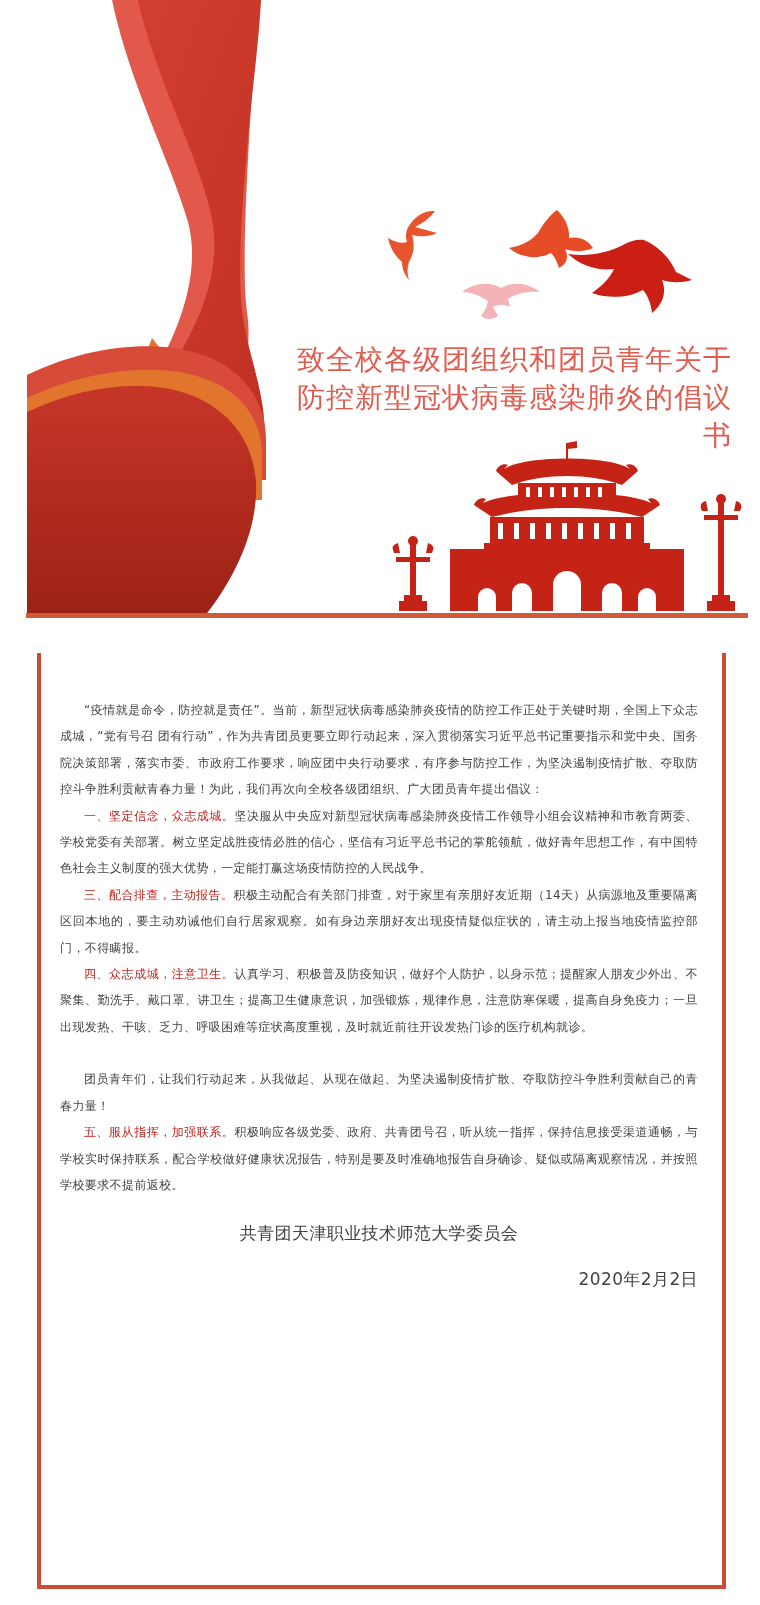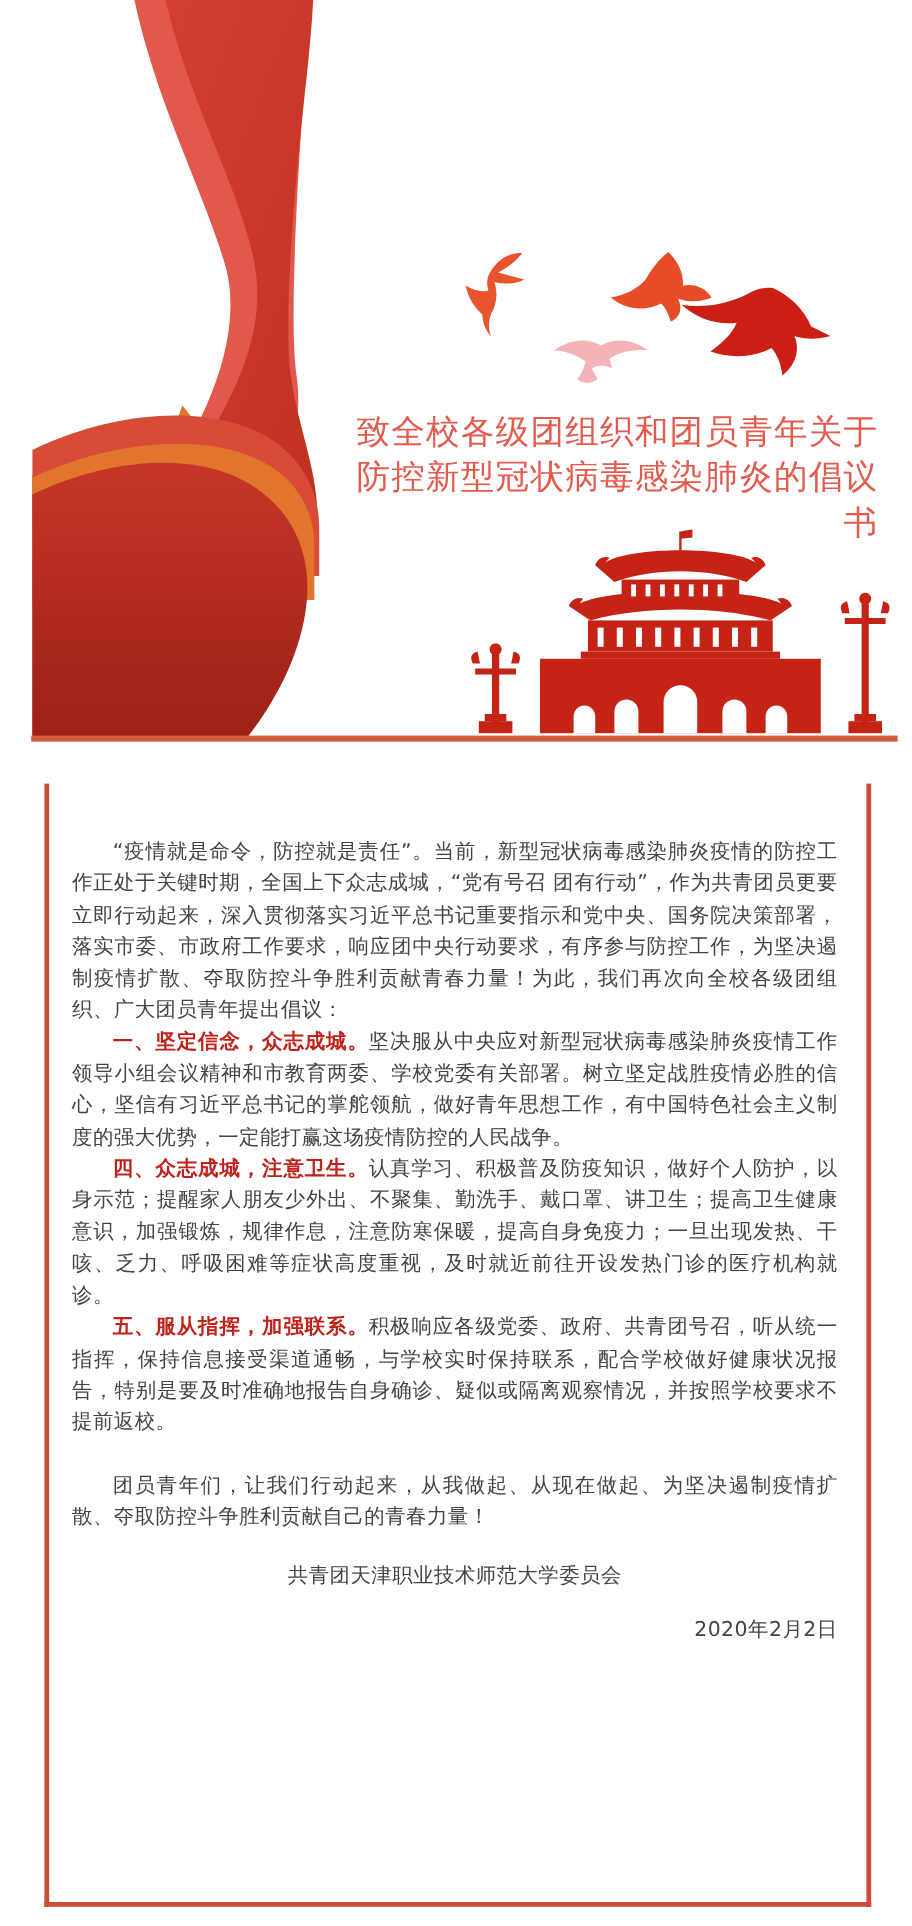"“疫情就是命令，防控就是责任”。当前，新型冠状病毒感染肺炎疫情的防控工作正处于关" .para { font-size: 17px -> 12px }
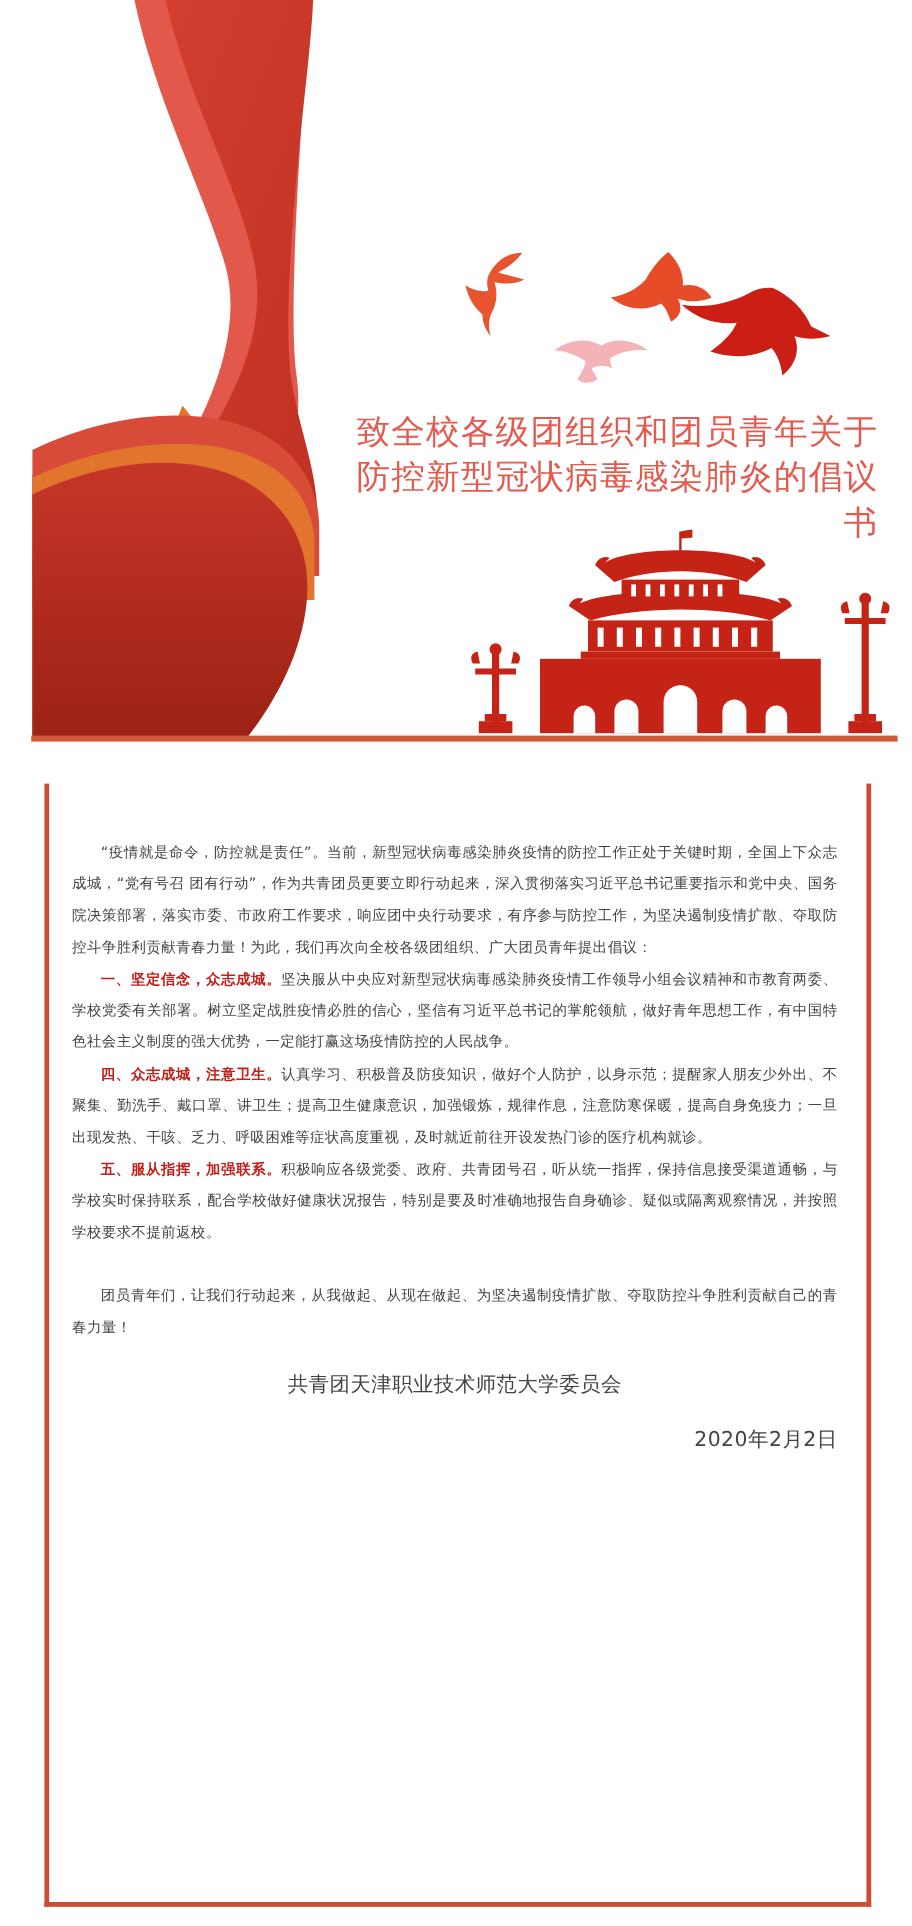"一、坚定信念，众志成城。" .para .lead { font-weight: bold -> normal }
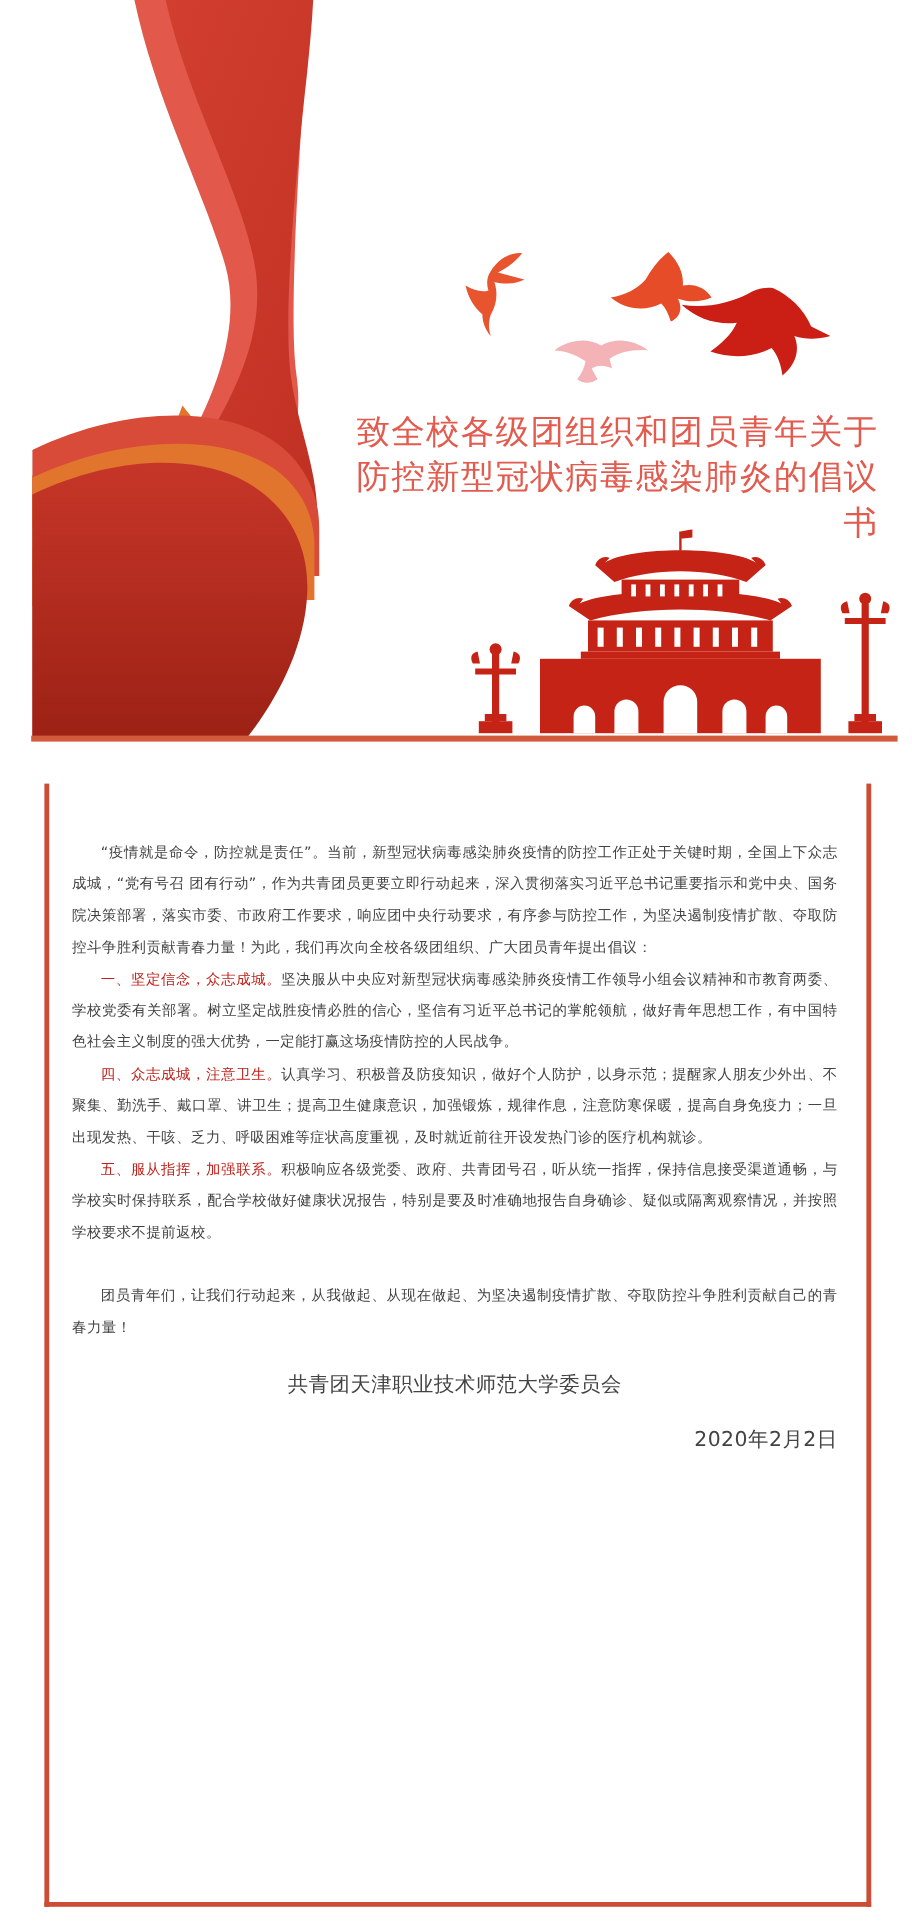"三、配合排查，主动报告。积极主动配合有关部门排查，对于家里有亲朋好友近期（14天" p.para { html: none -> <p><strong>三、配合排查，主动报告。</strong><span>积极主动配合有关部门排查，对于家里有亲朋好友近期（14天）从病源地及重要隔离区回本地的，要主动劝诫他们自行居家观察。如有身边亲朋好友出现疫情疑似症状的，请主动上报当地疫情监控部门，不得瞒报。</span></p> }
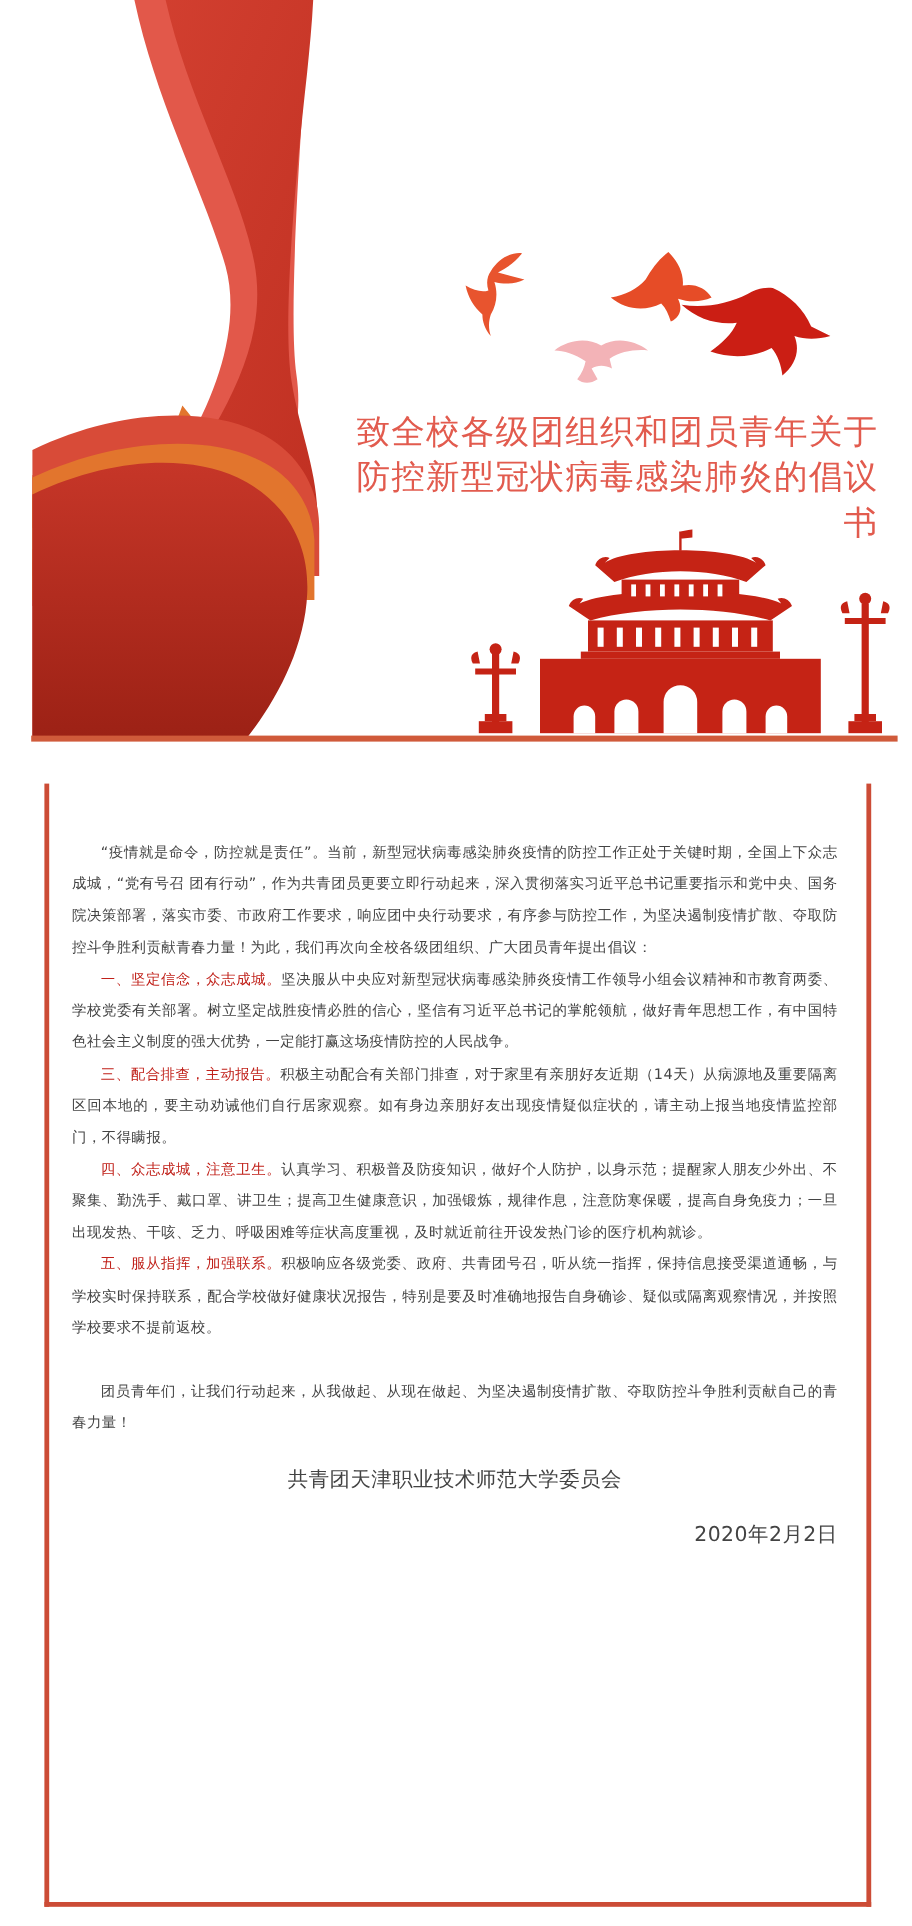"五、服从指挥，加强联系。积极响应各级党委、政府、共青团号召，听从统一指挥，保持信" p.para { order: before "团员青年们，让我们行动起来，从我做起、从现在做起、为坚决遏制疫情扩散、夺取防控斗" -> after "团员青年们，让我们行动起来，从我做起、从现在做起、为坚决遏制疫情扩散、夺取防控斗" }
